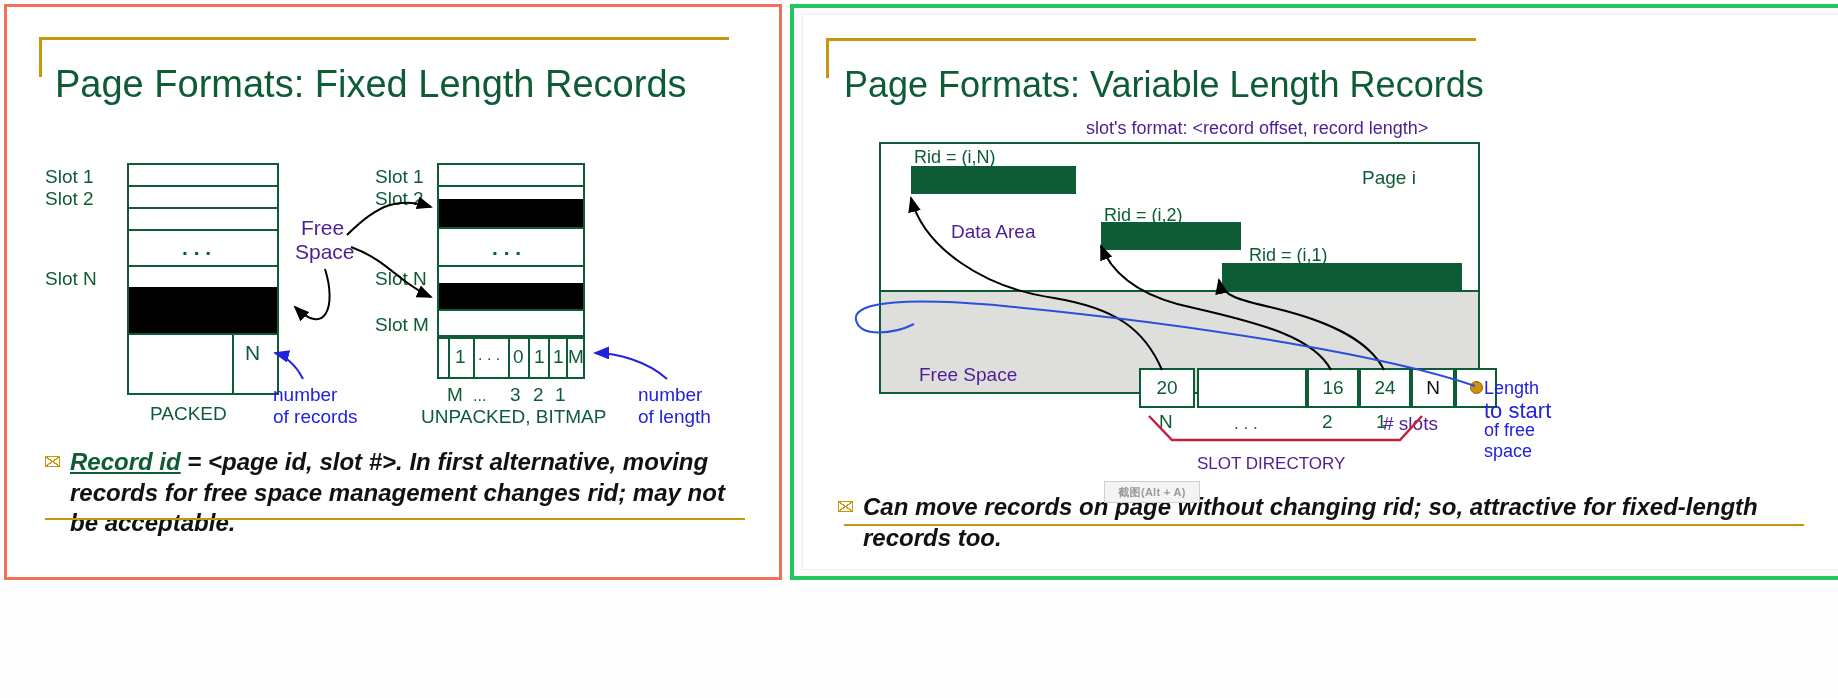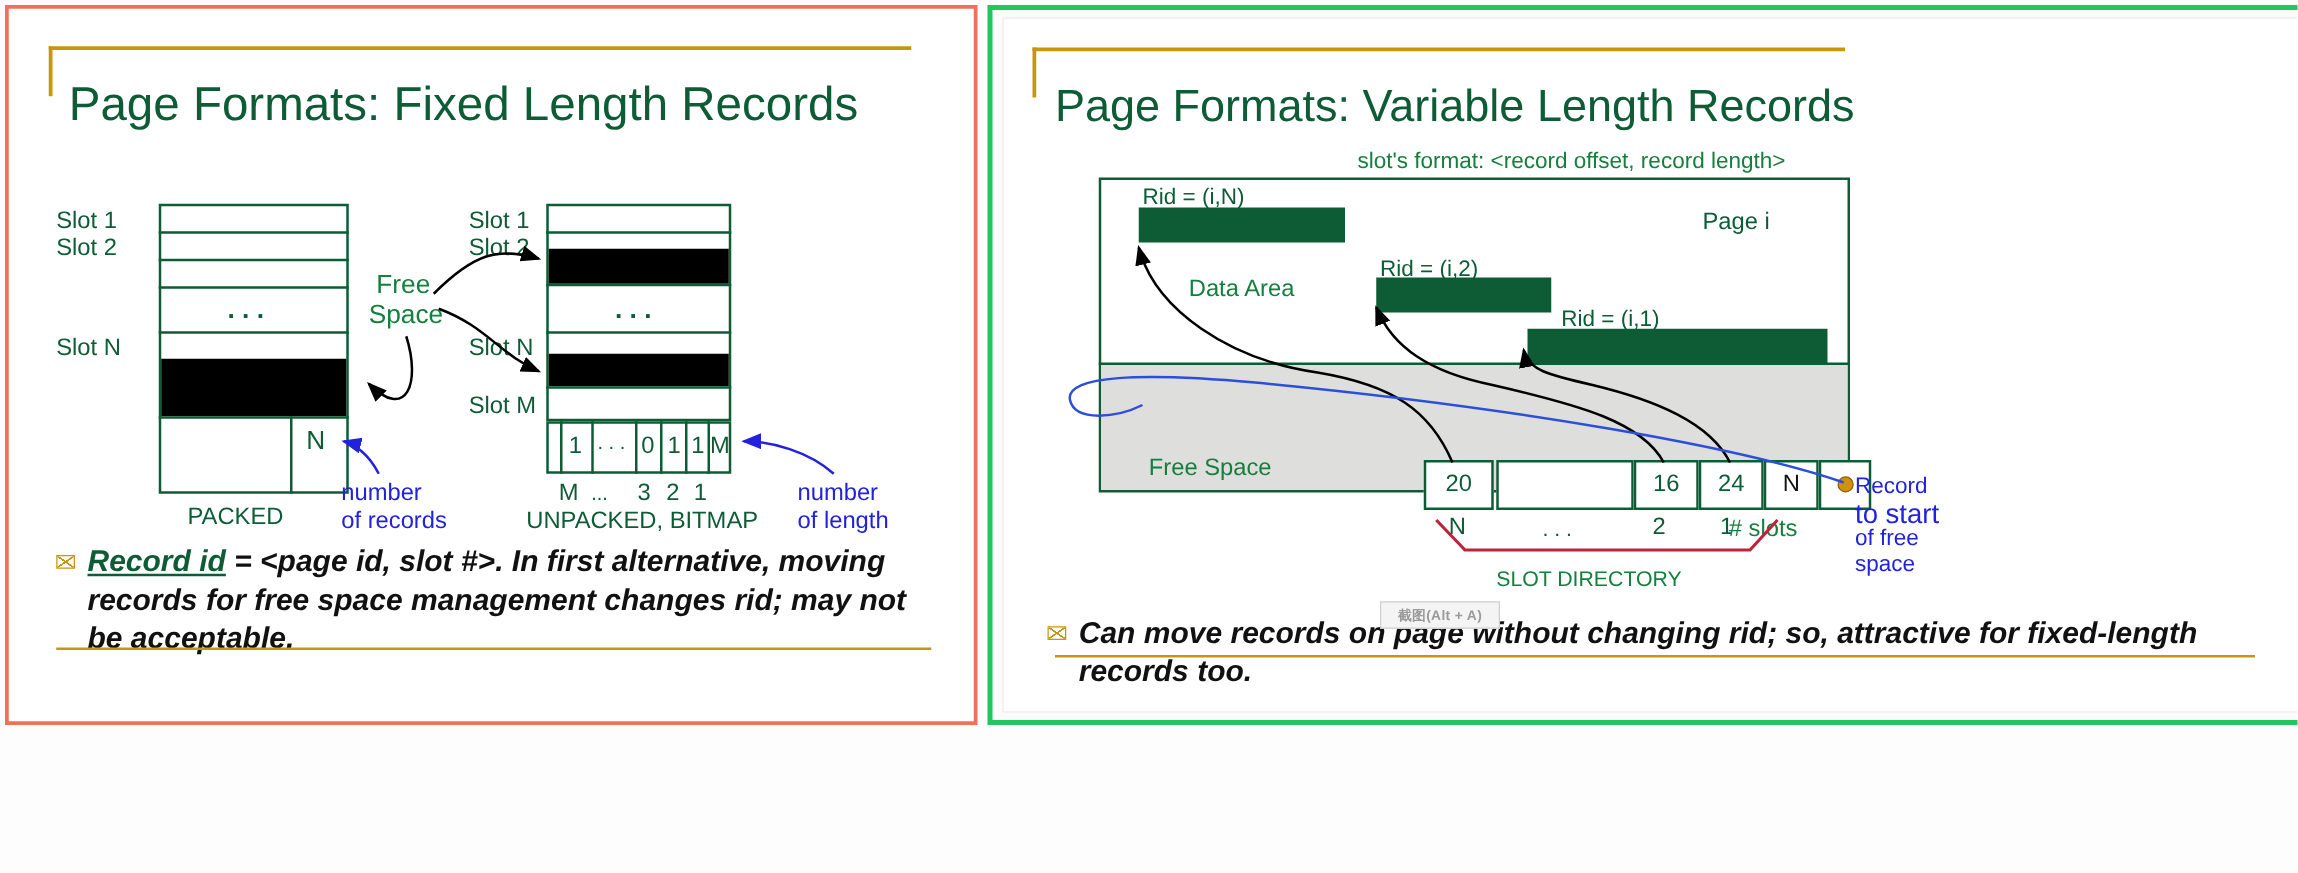"slot's format: <record offset, record" .black { color: #15803d -> #4c1d95 }
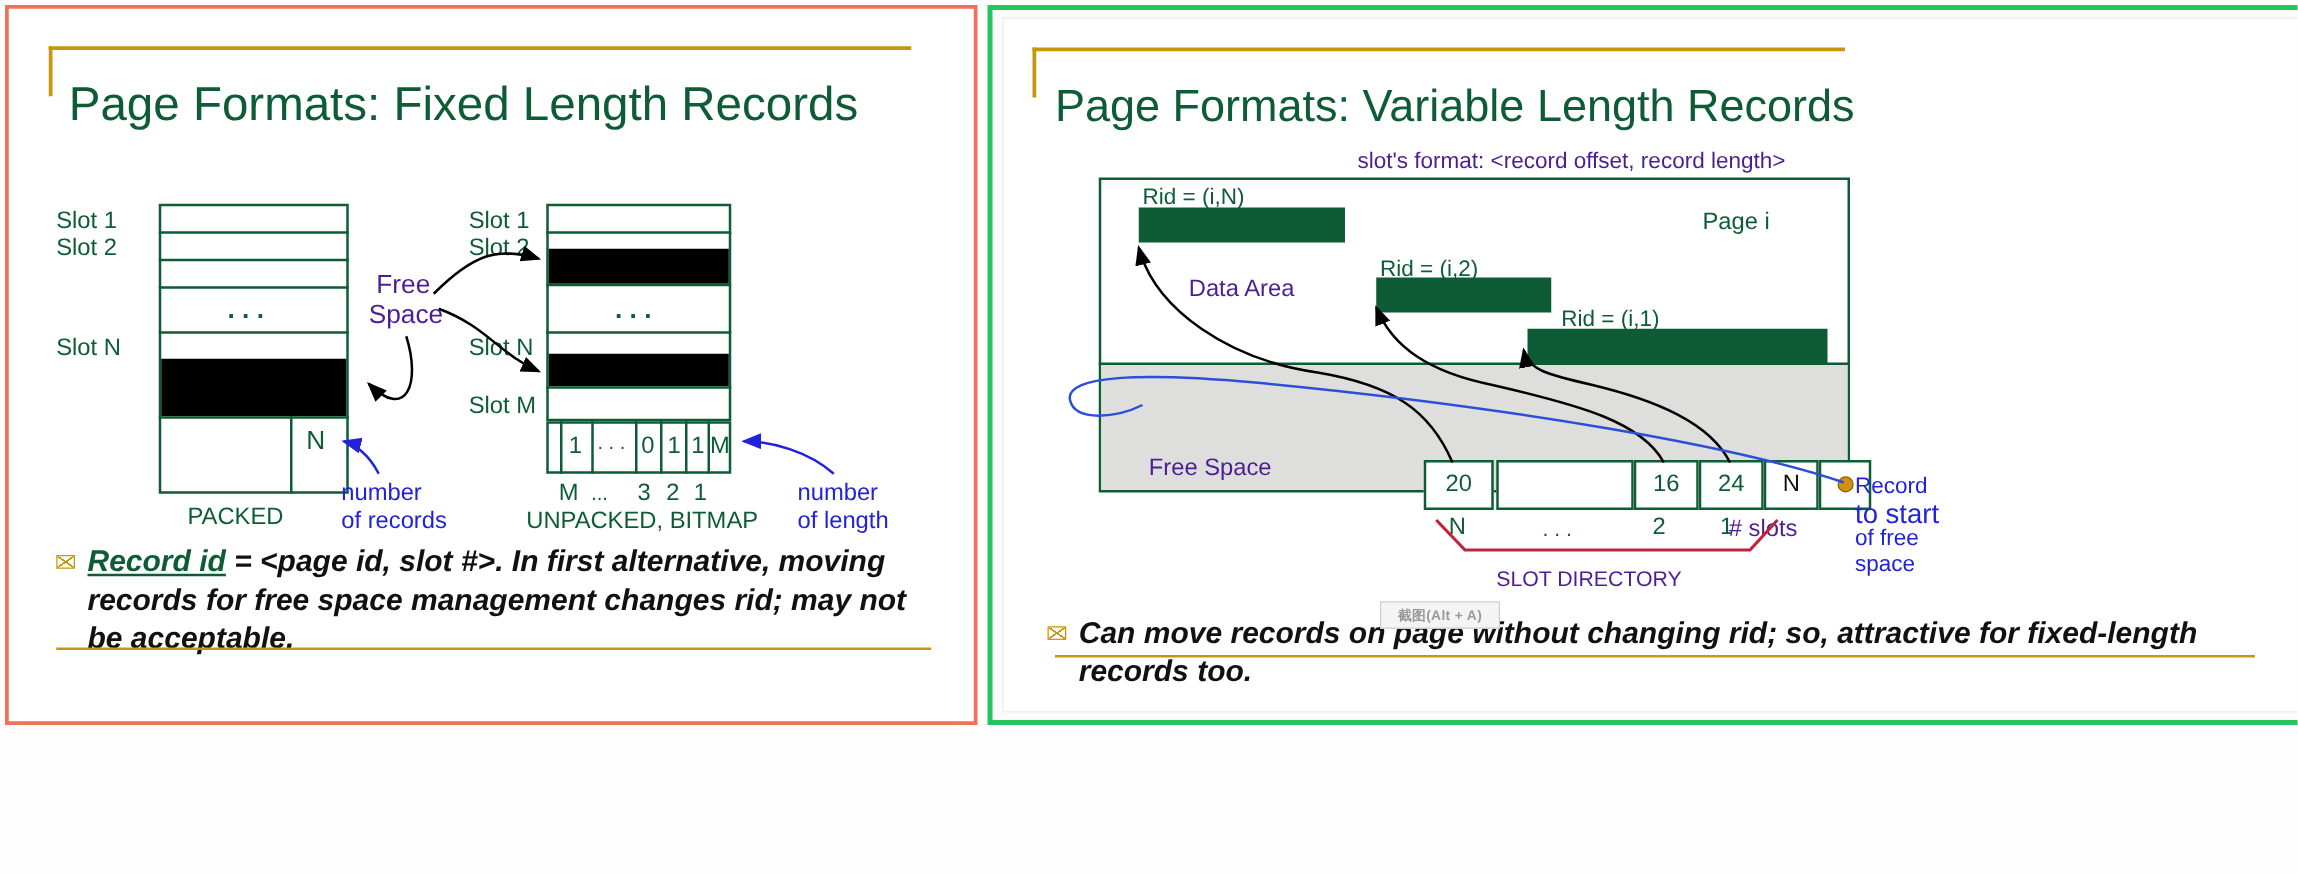"Record" div.t { text: Record -> Length }
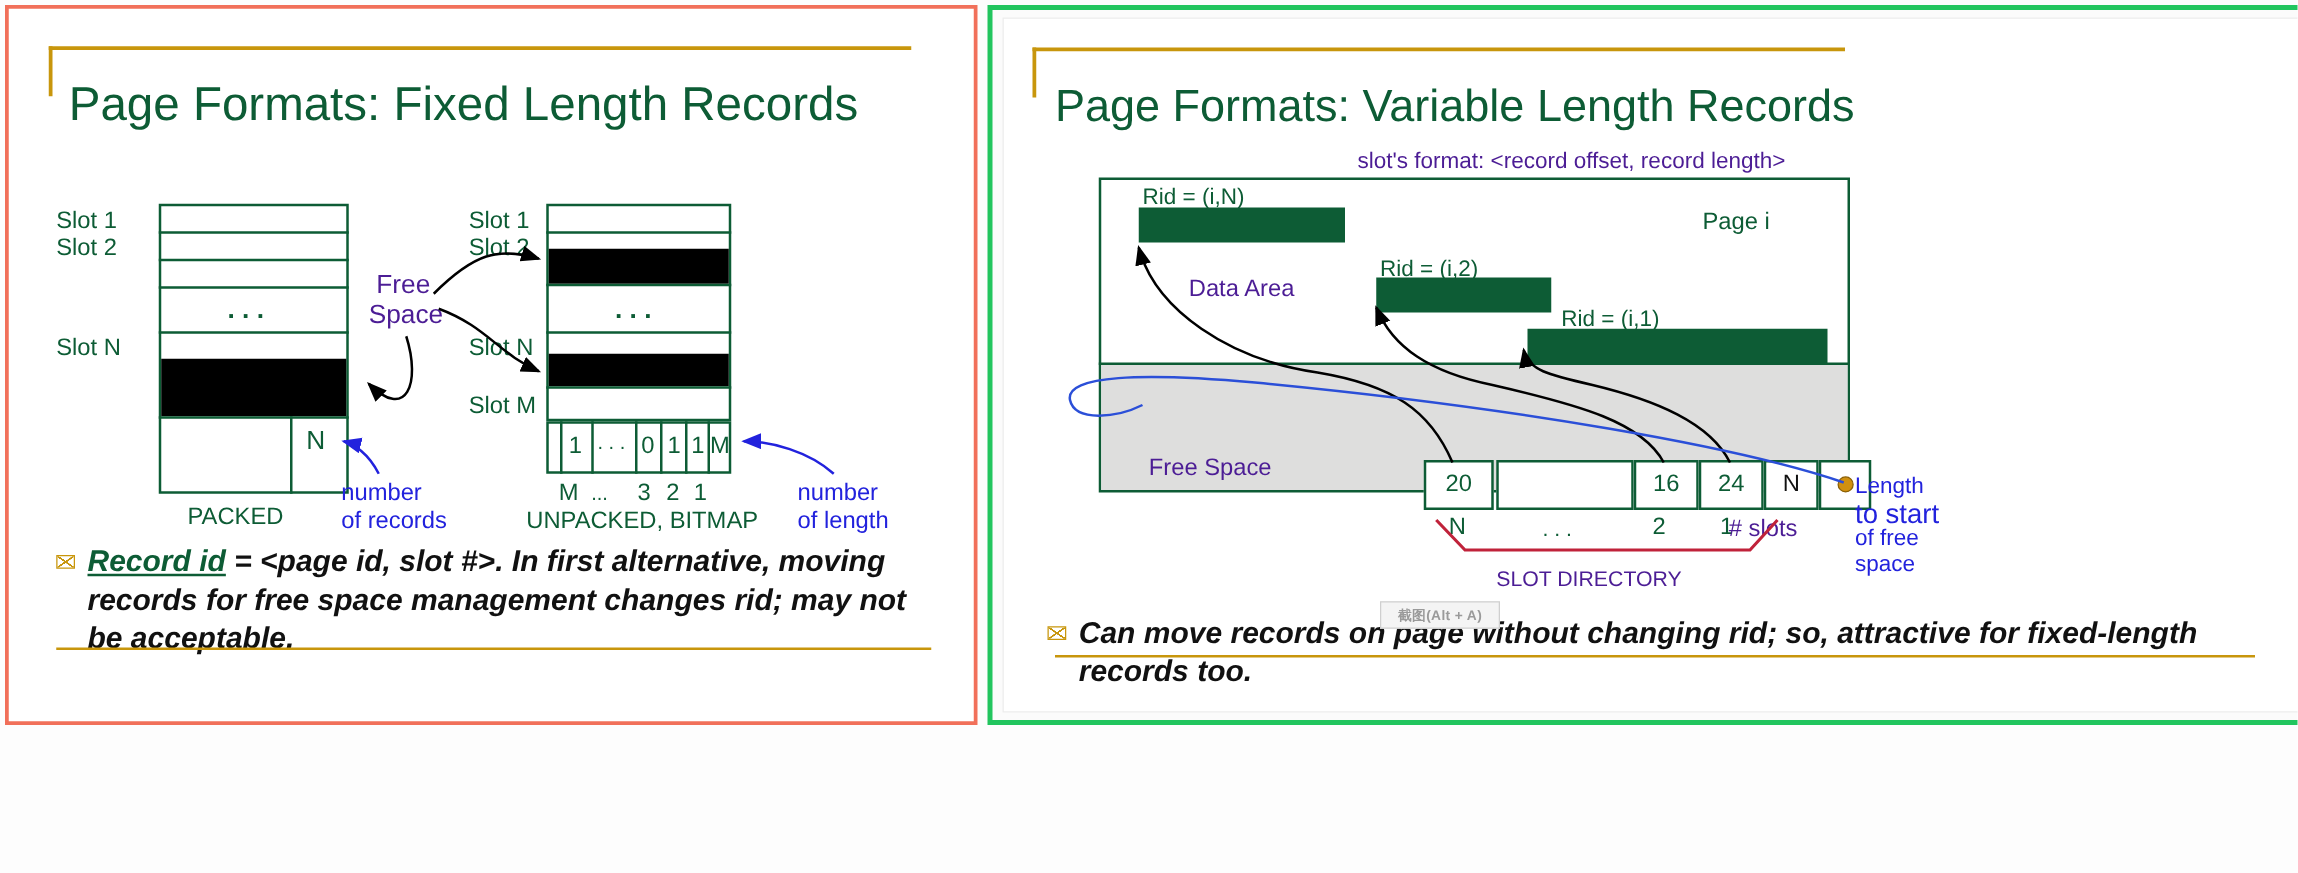"Record id = <page id," div.bullet-row { top: 428px -> 440px }
